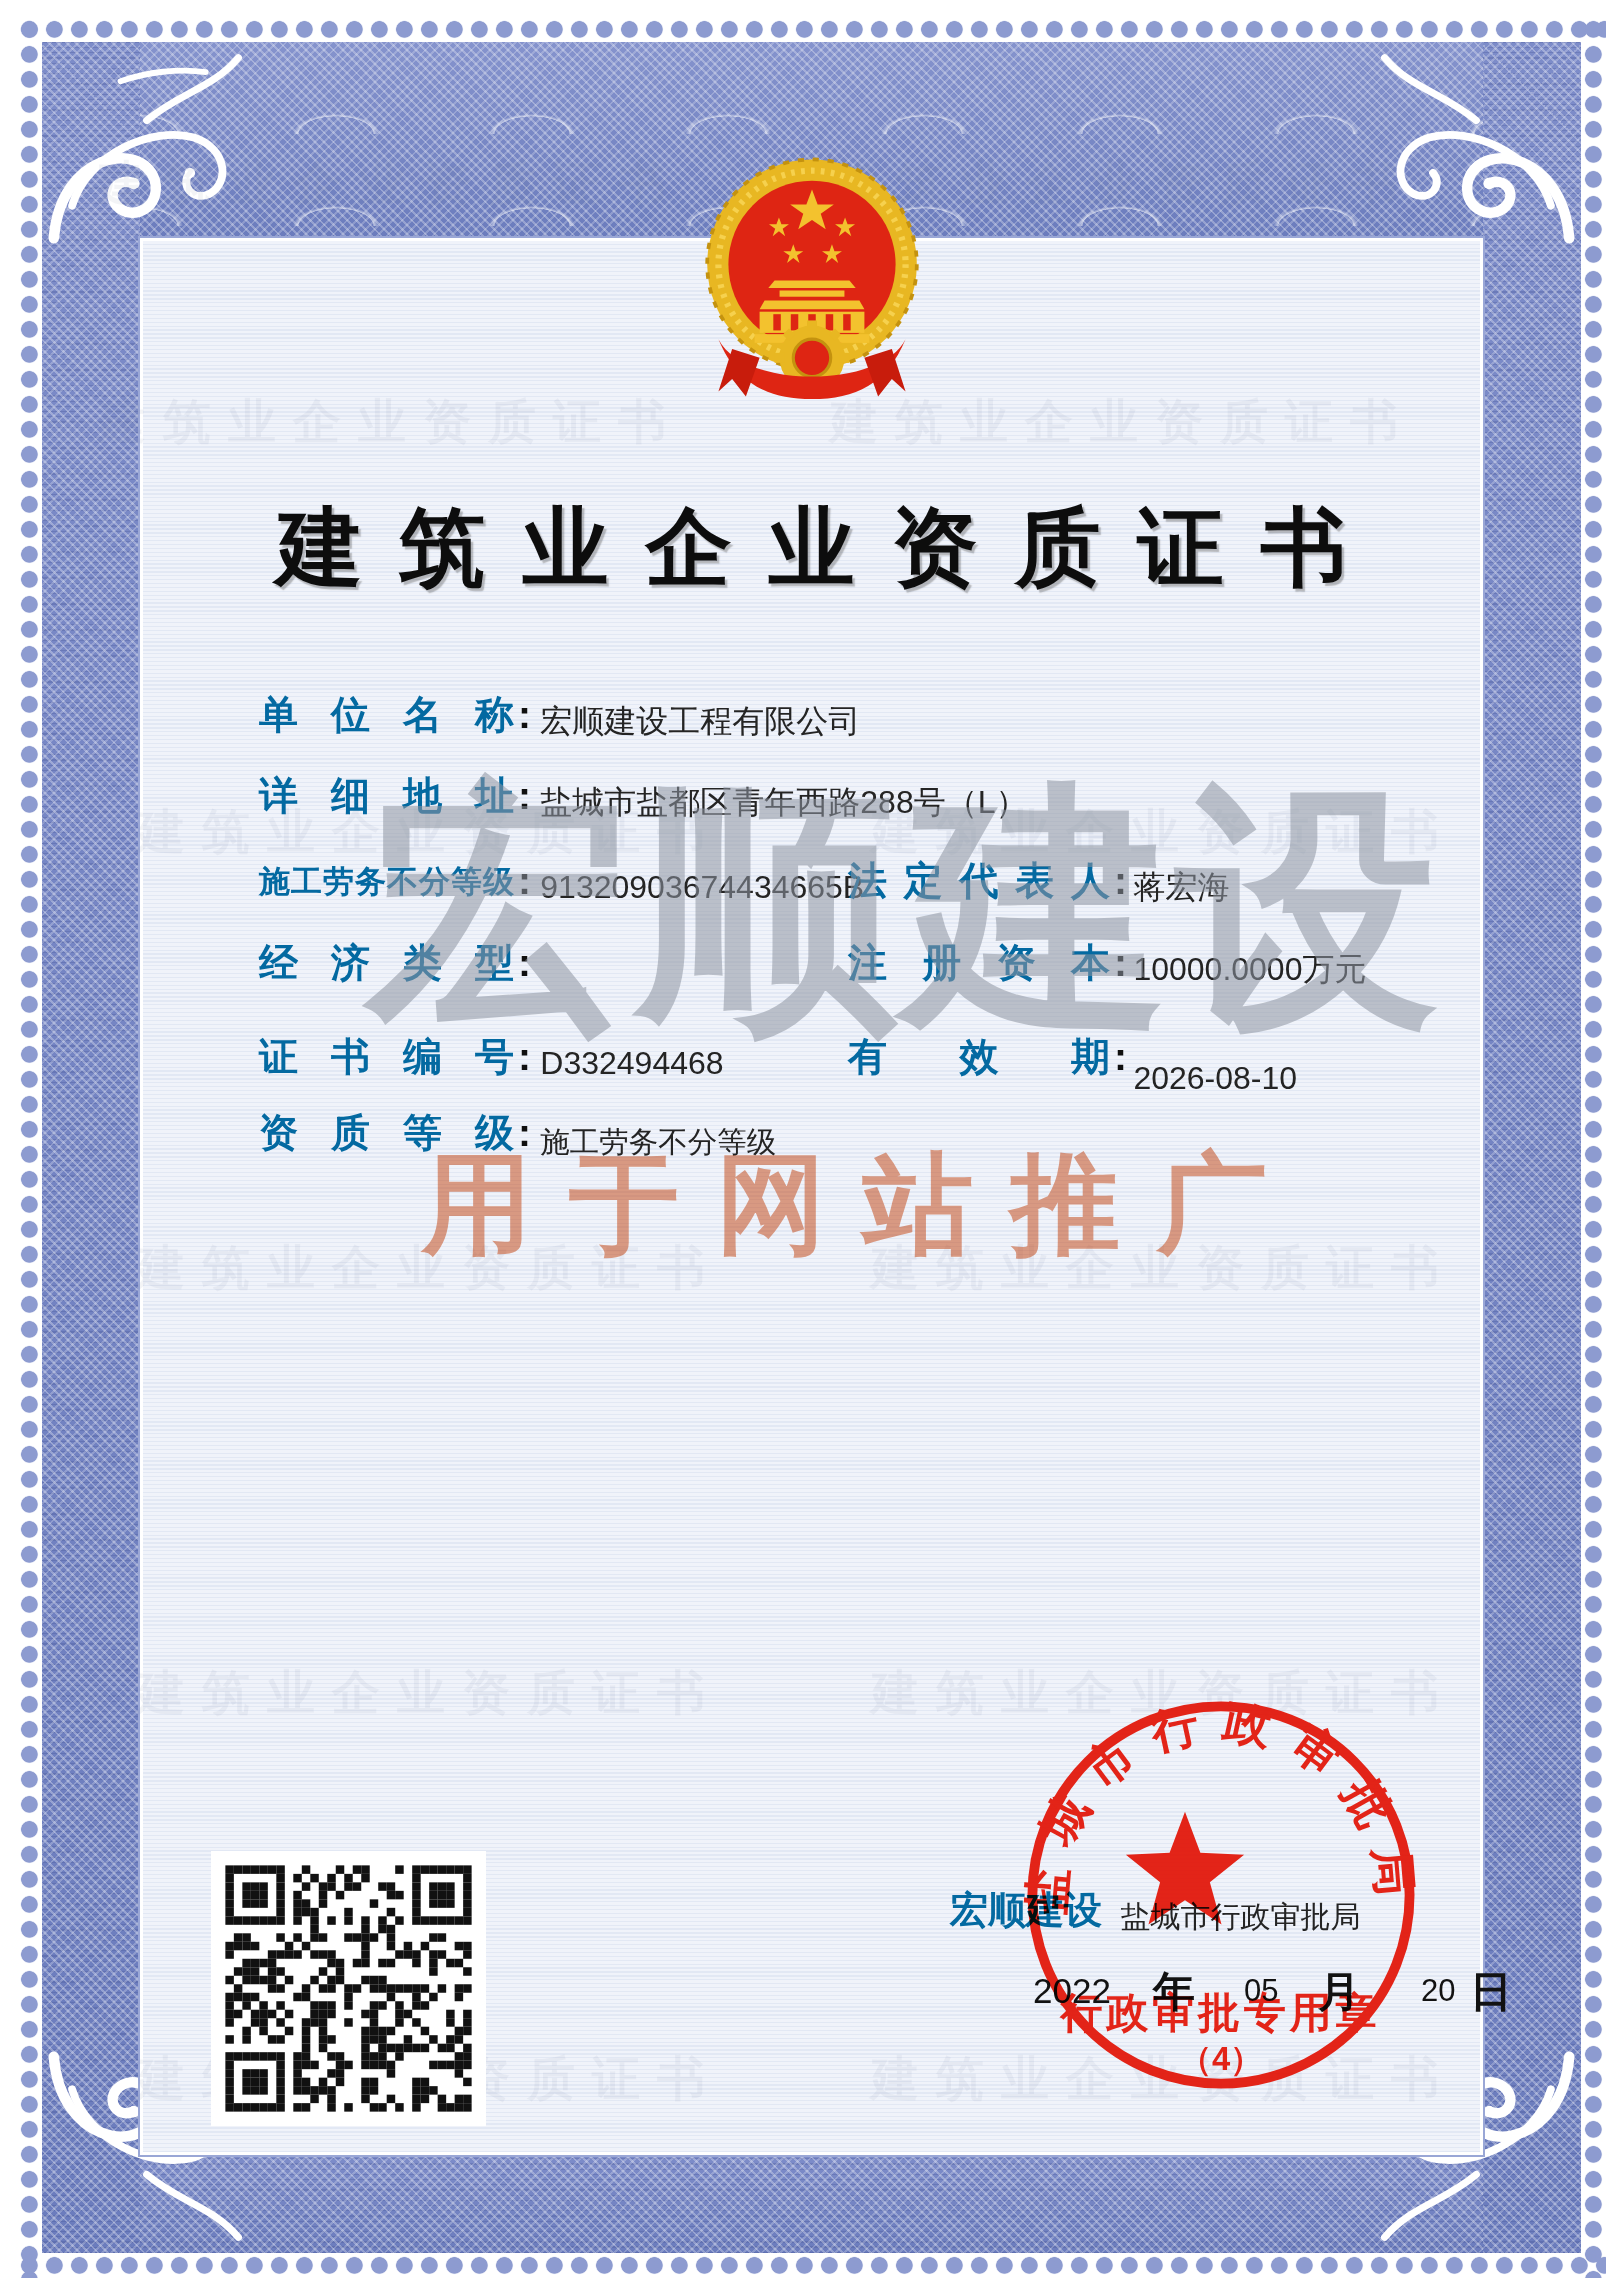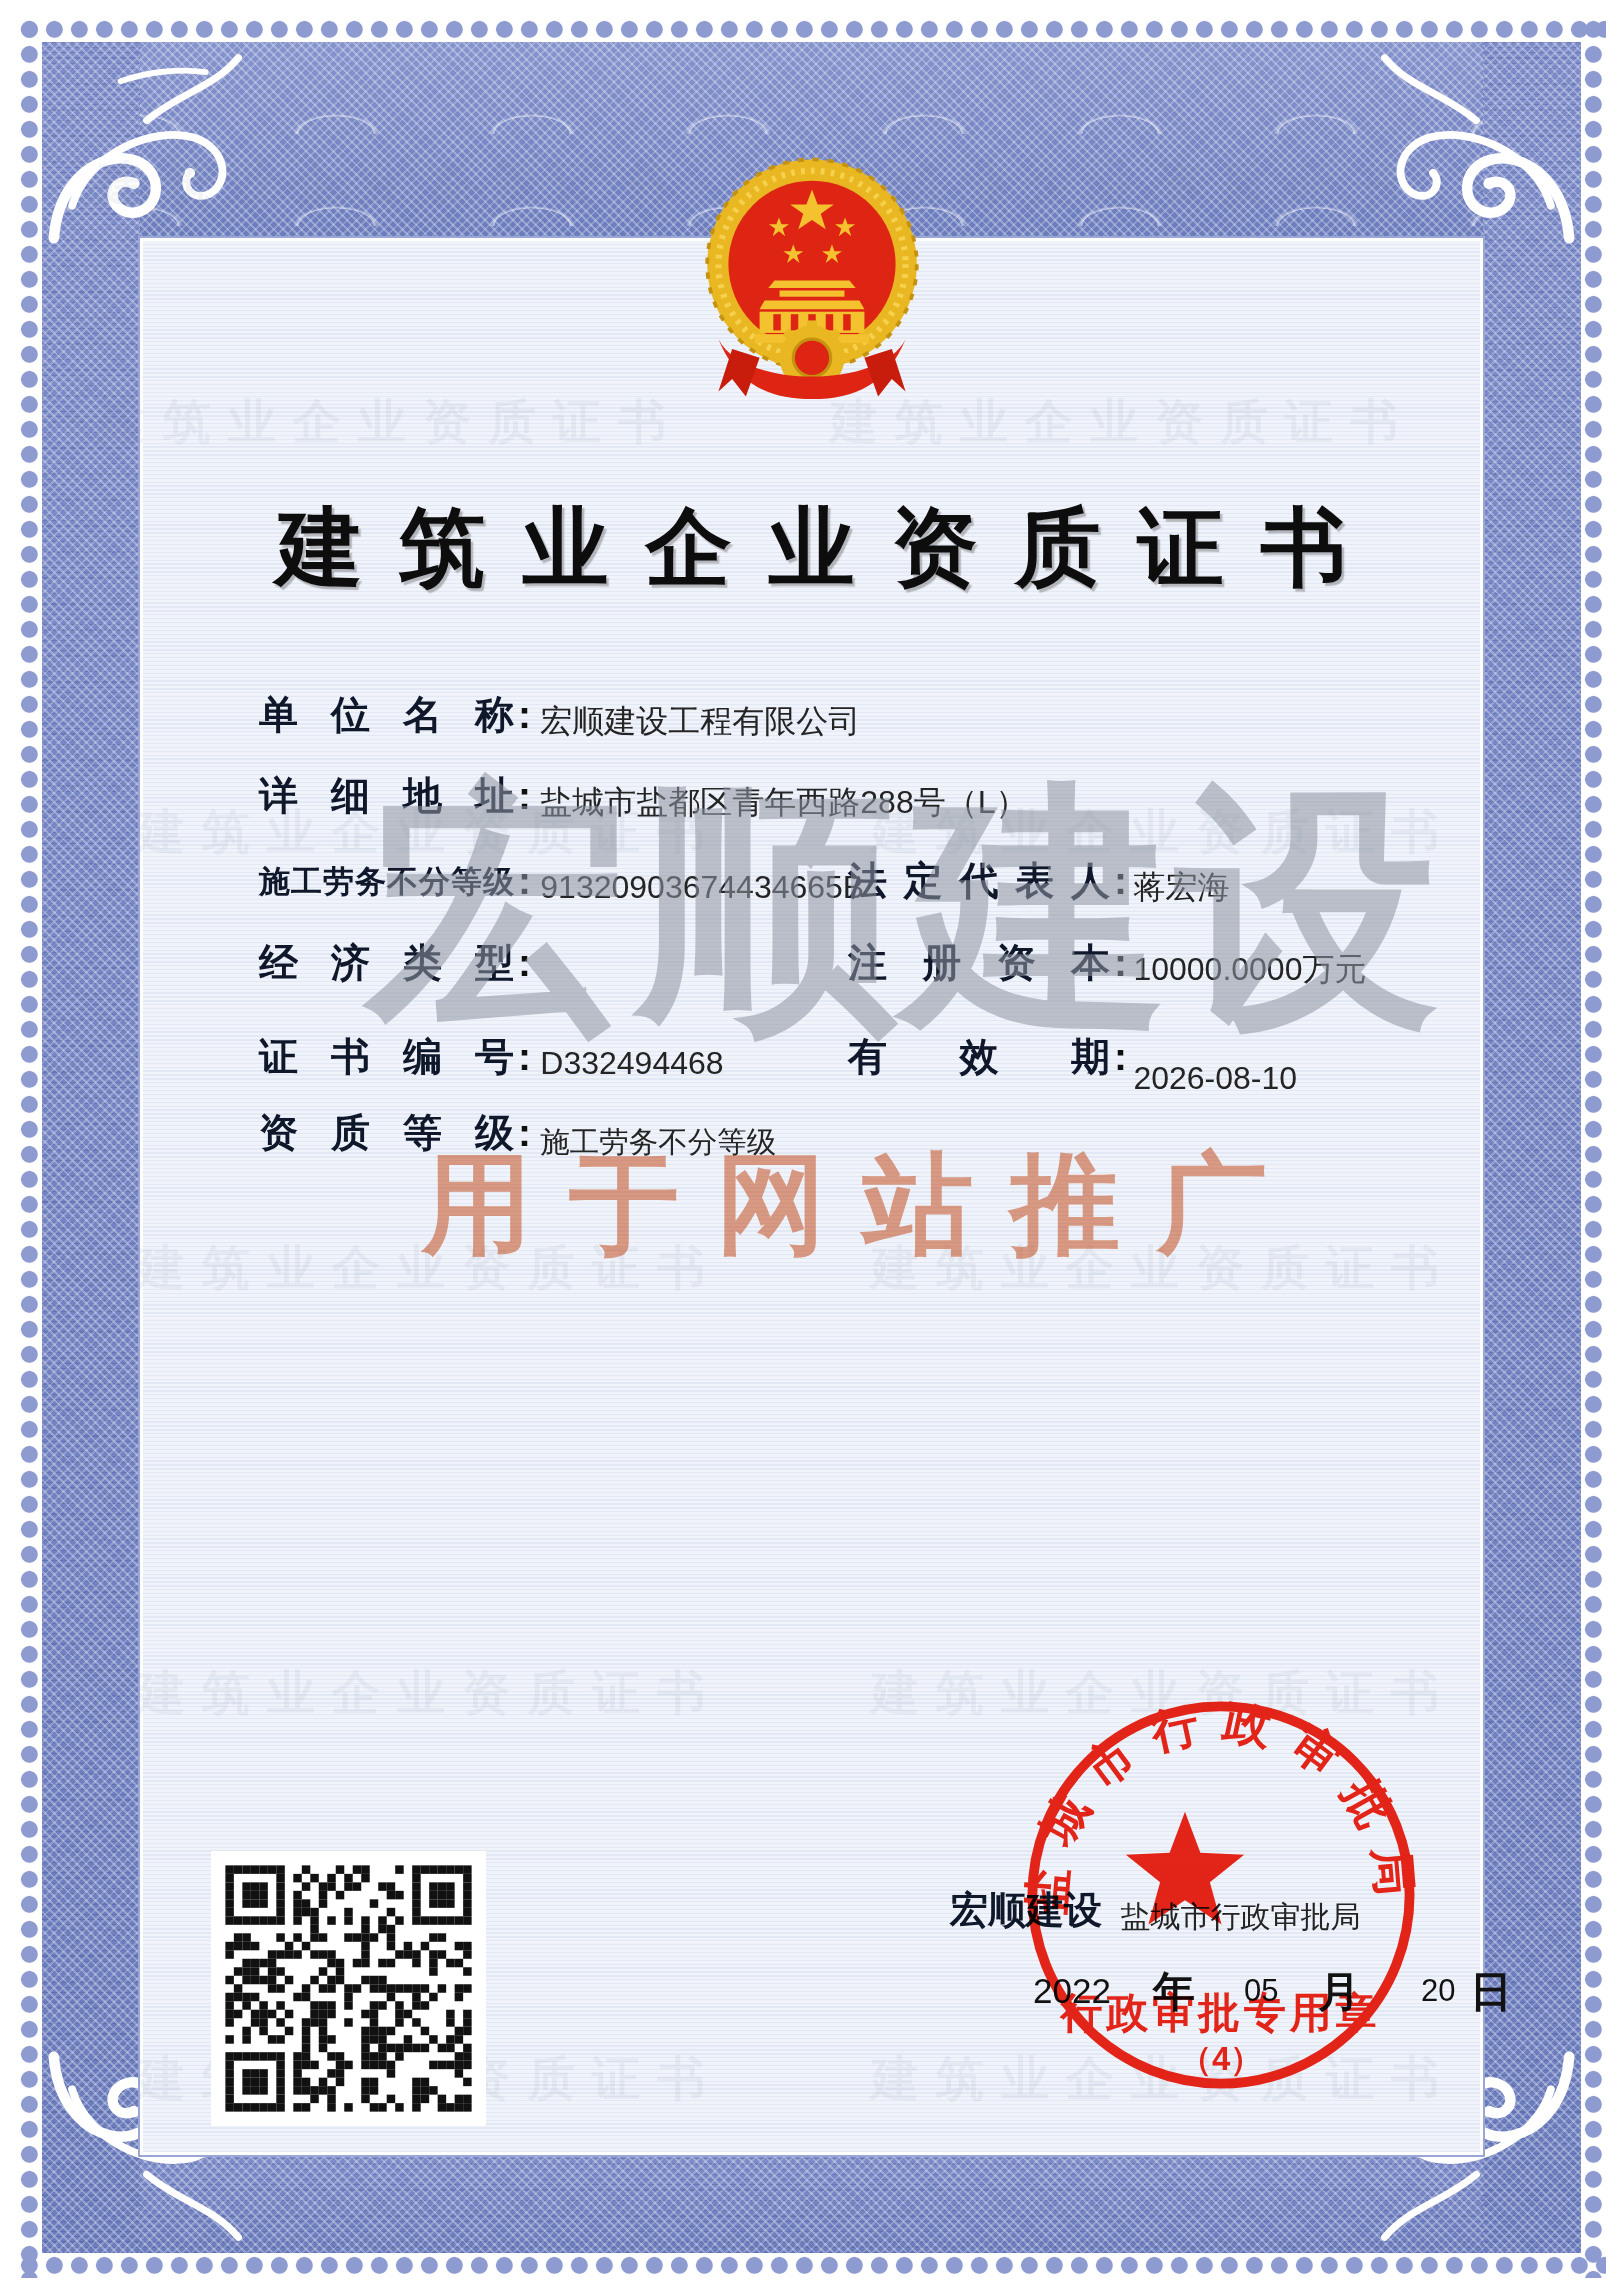"单位名称" .jlabel { color: #0f172a -> #0369a1 }
